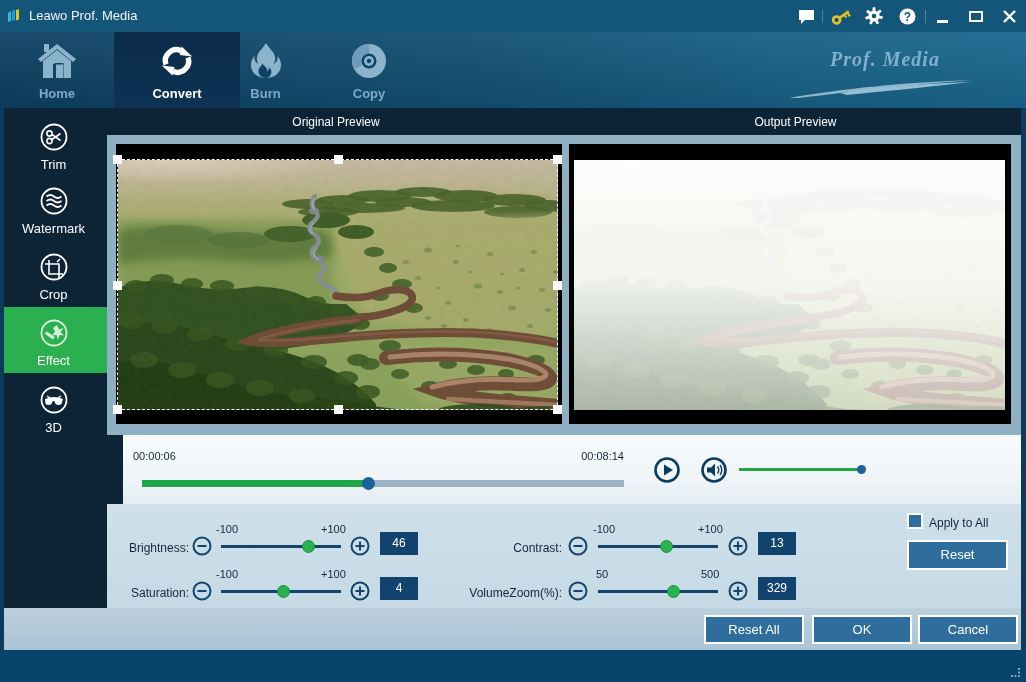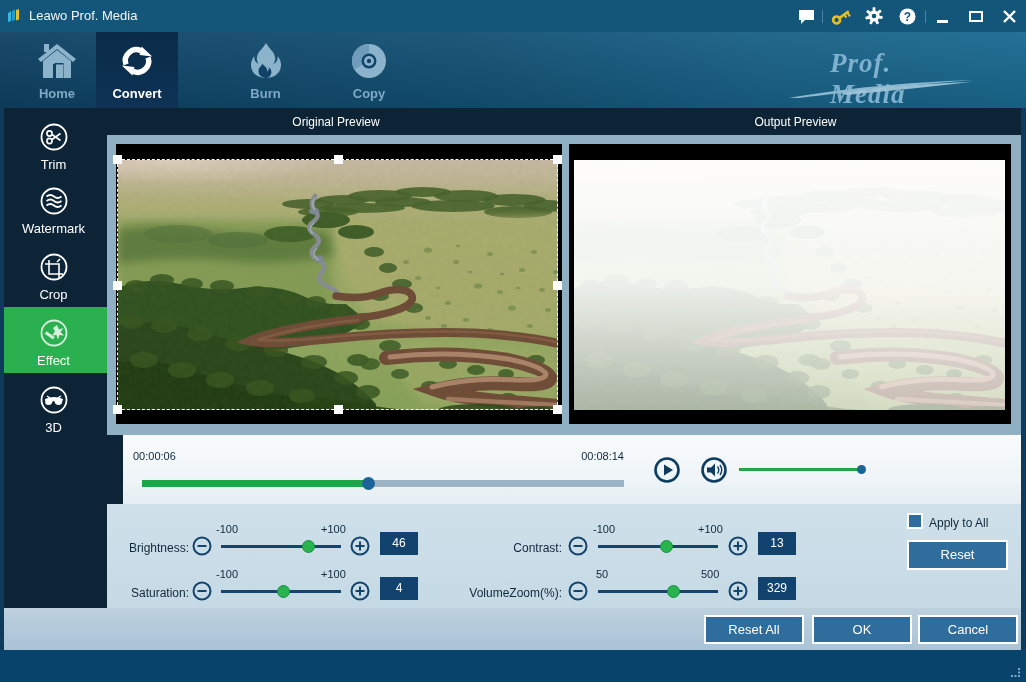"Prof. Media" div.abs { font-size: 27px -> 20px }
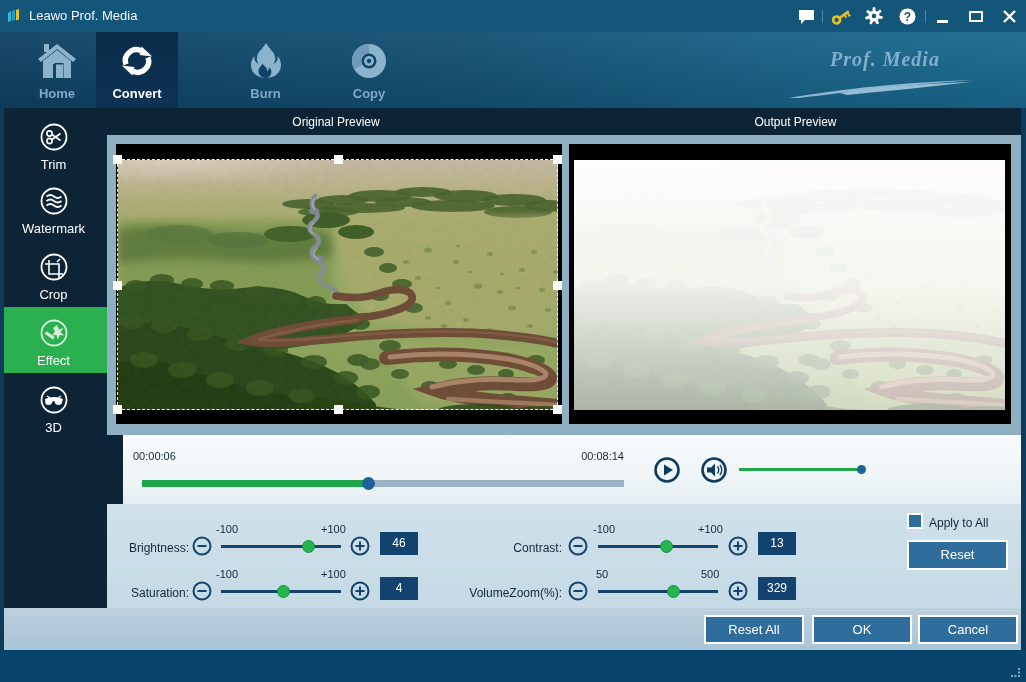"Convert" div.abs { left: 96px -> 114px; width: 82px -> 126px }
